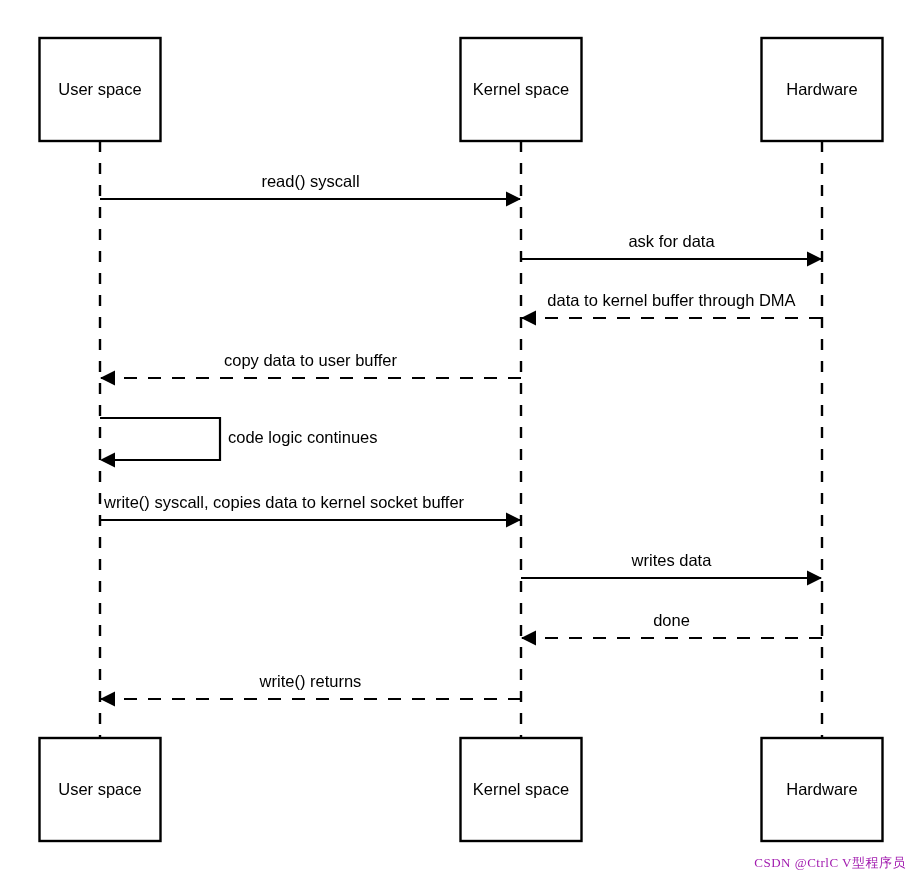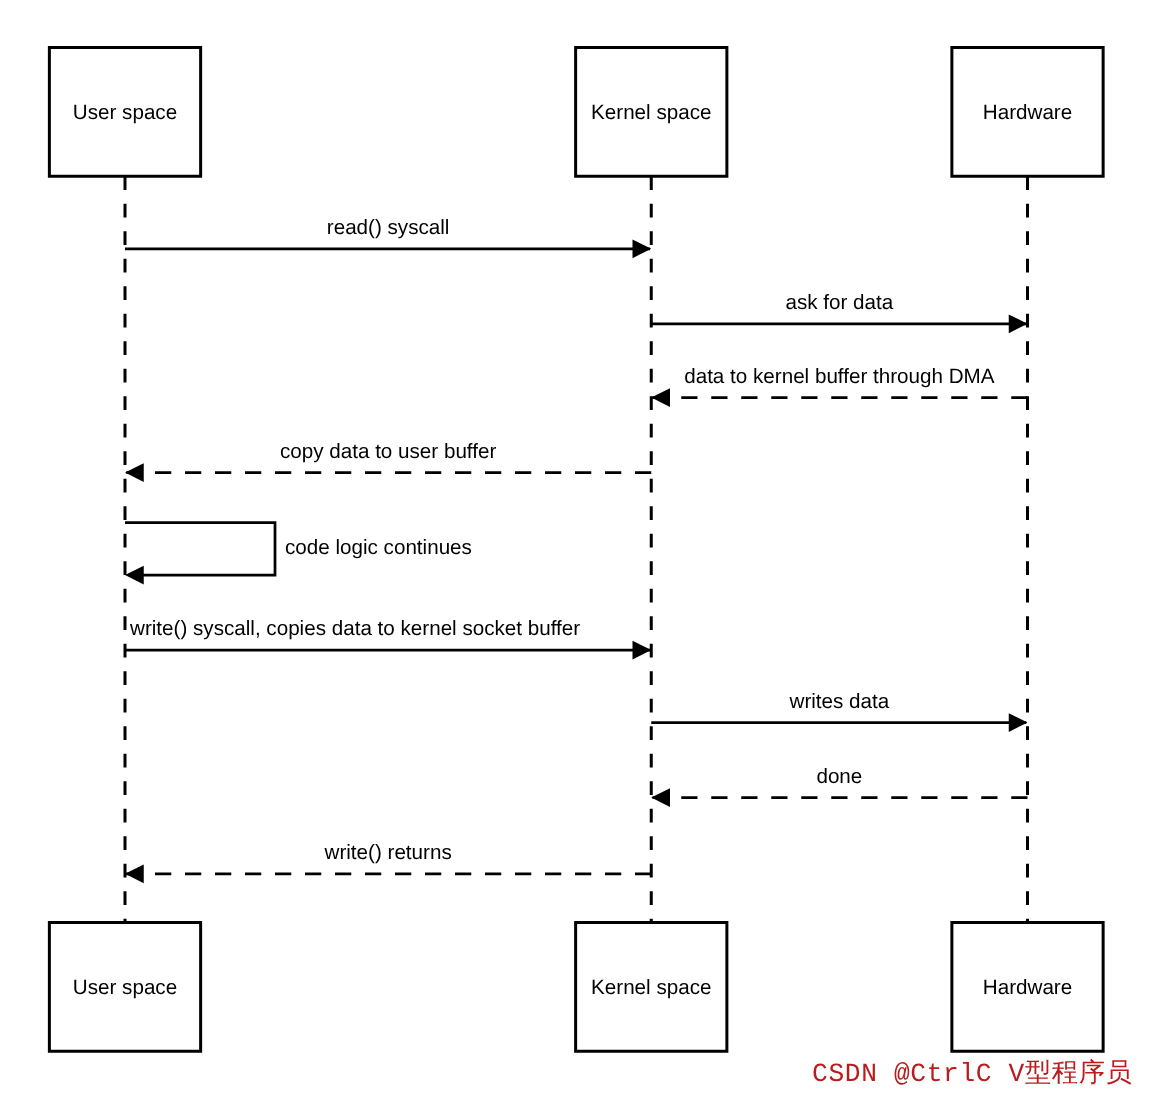"CSDN @CtrlC V型程序员" .watermark { color: #b91c1c -> #a21caf; font-family: Liberation Mono, monospace -> Liberation Serif, serif; font-size: 21px -> 13px }
